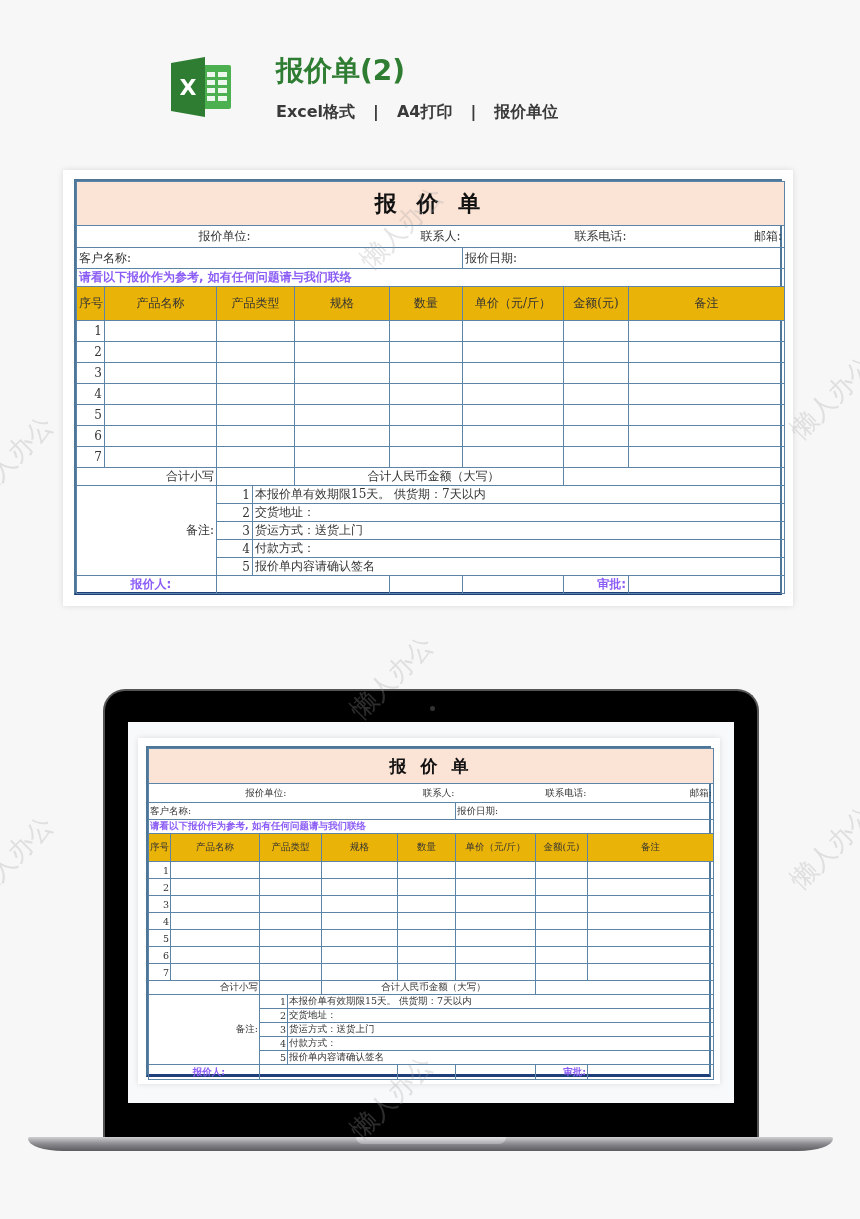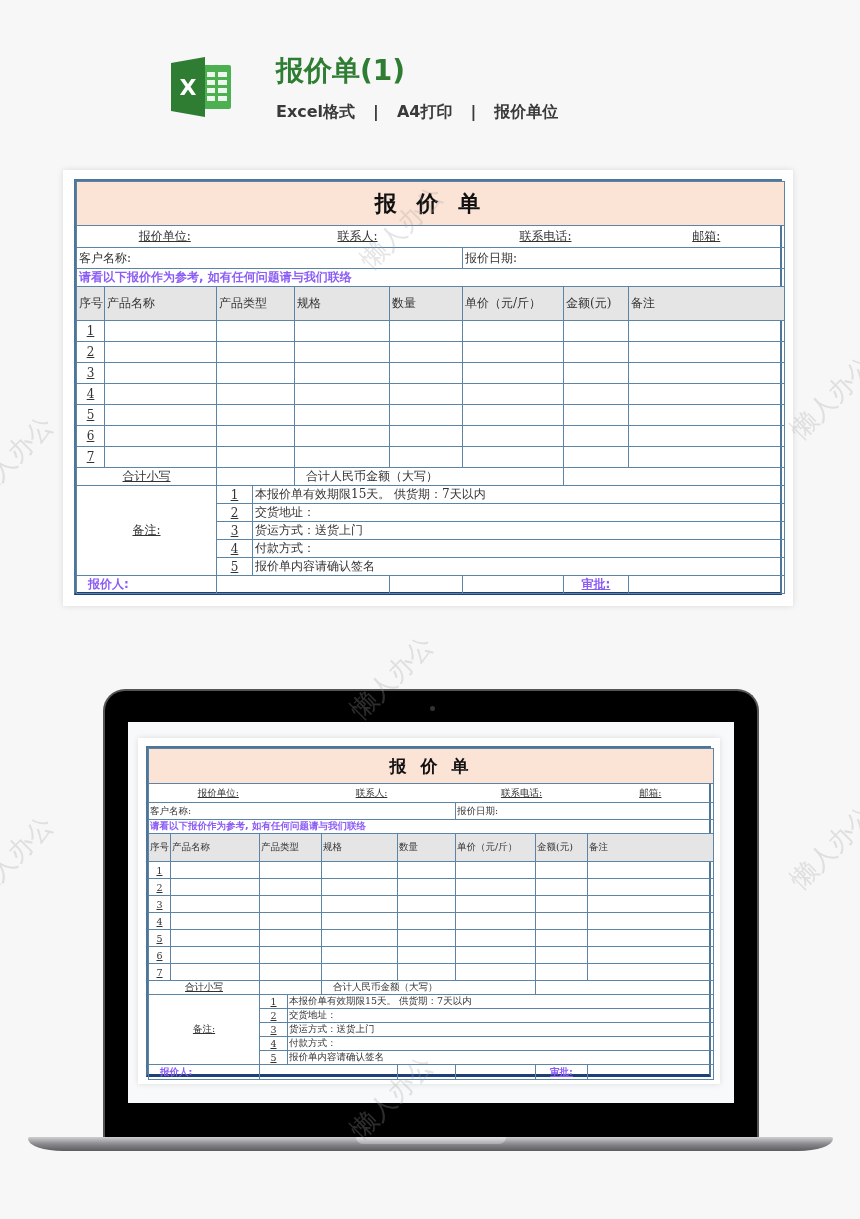"报价单(1)" div.hdr-title { text: 1 -> 2 }
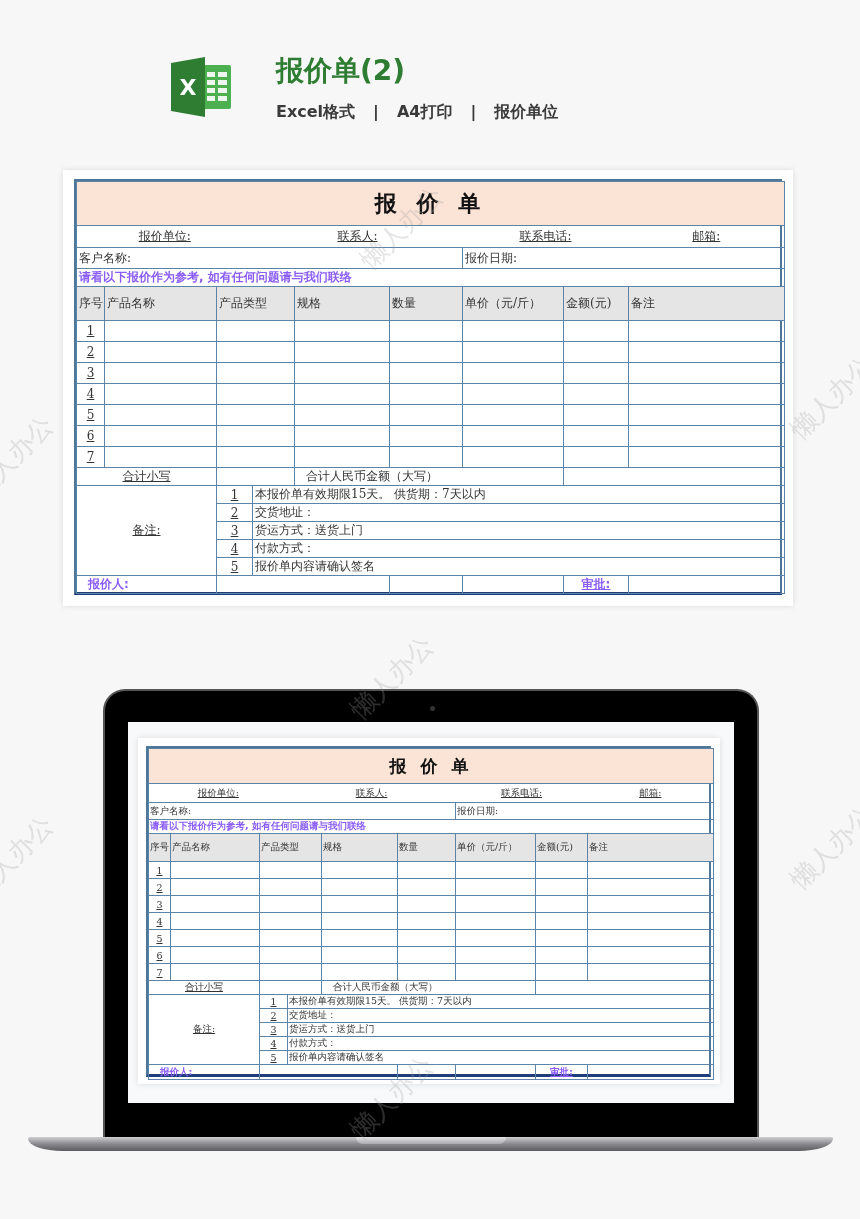"报价单位:" .sheet .c { text-align: center -> right; text-decoration: underline -> none }
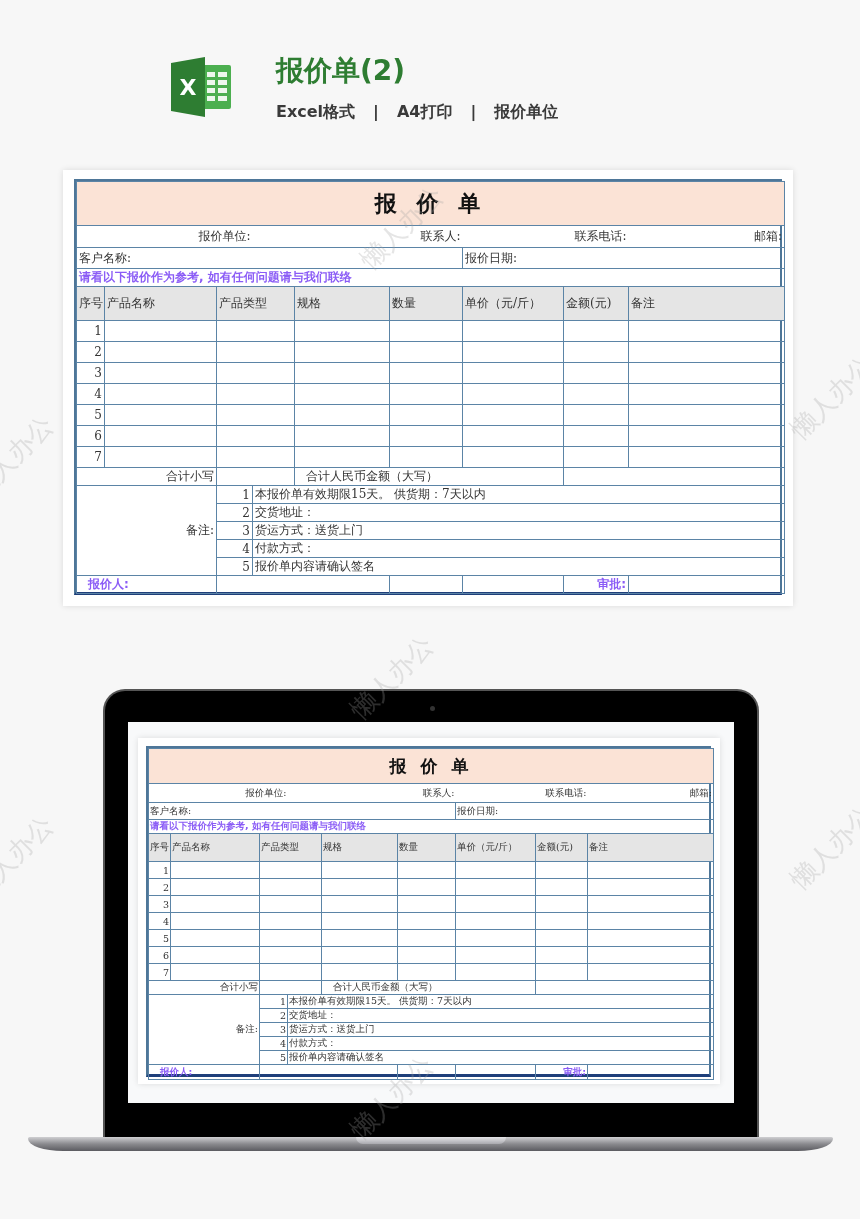"序号" .sheet .hcell { background: #e5e5e5 -> #eab308; text-align: none -> center }
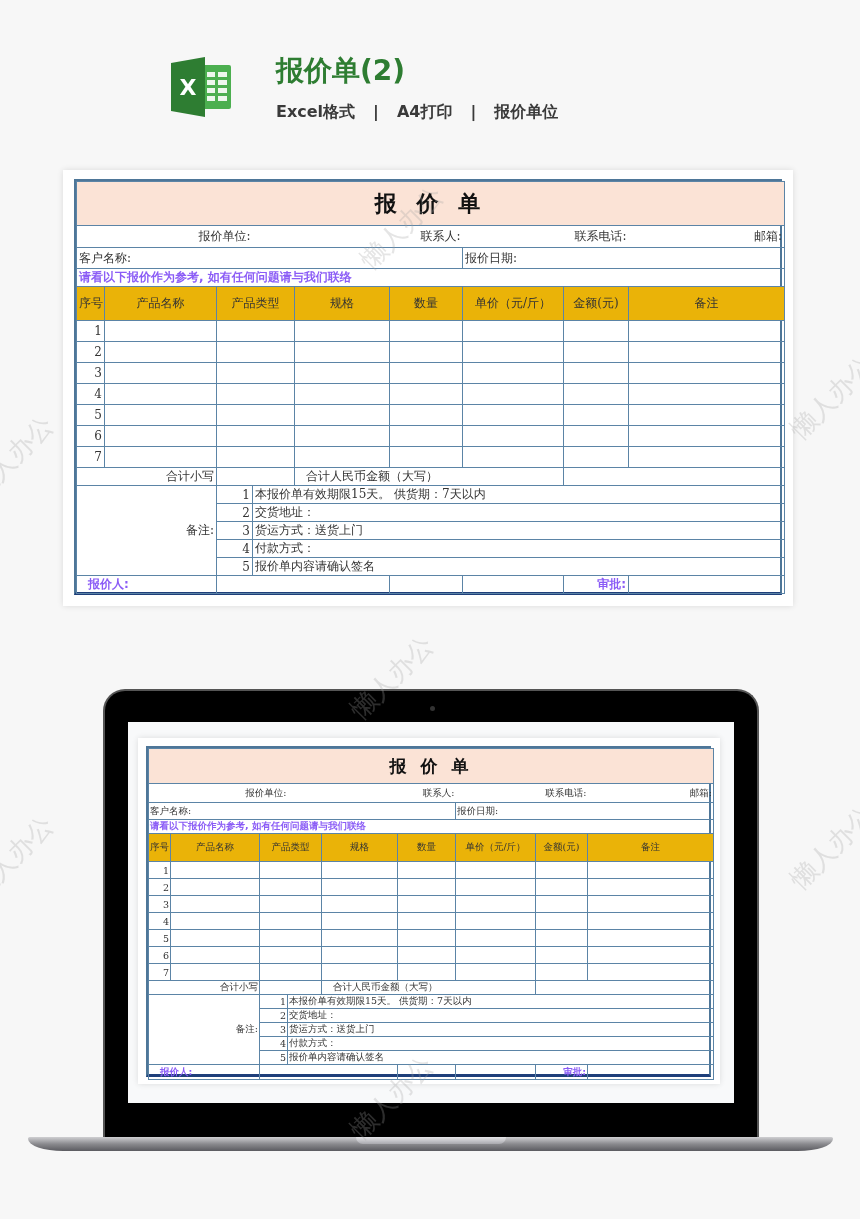"合计人民币金额（大写）" .sheet .r { text-align: left -> center }
